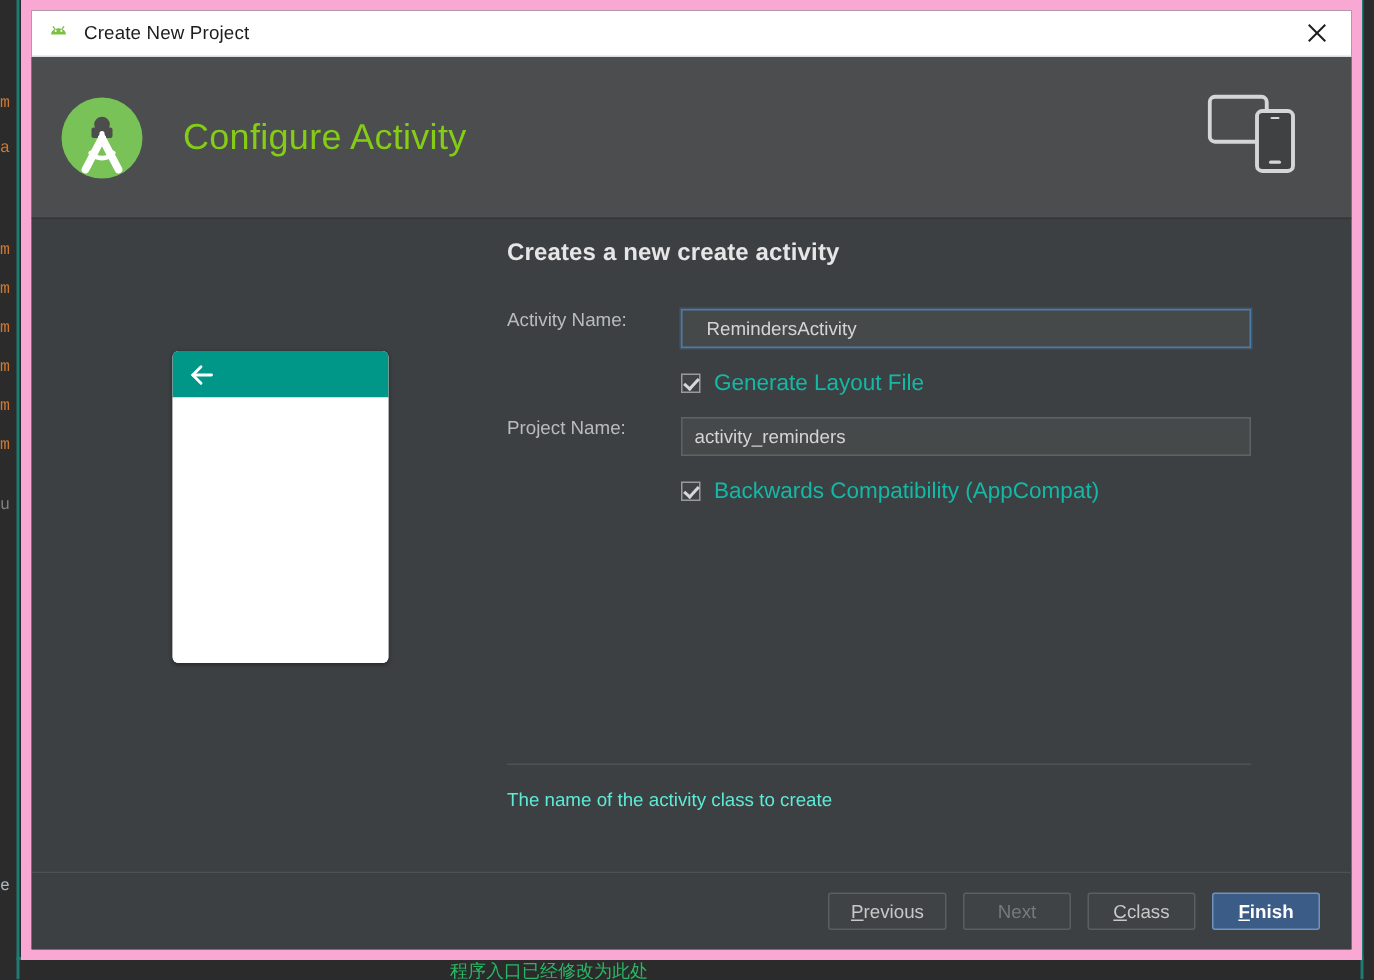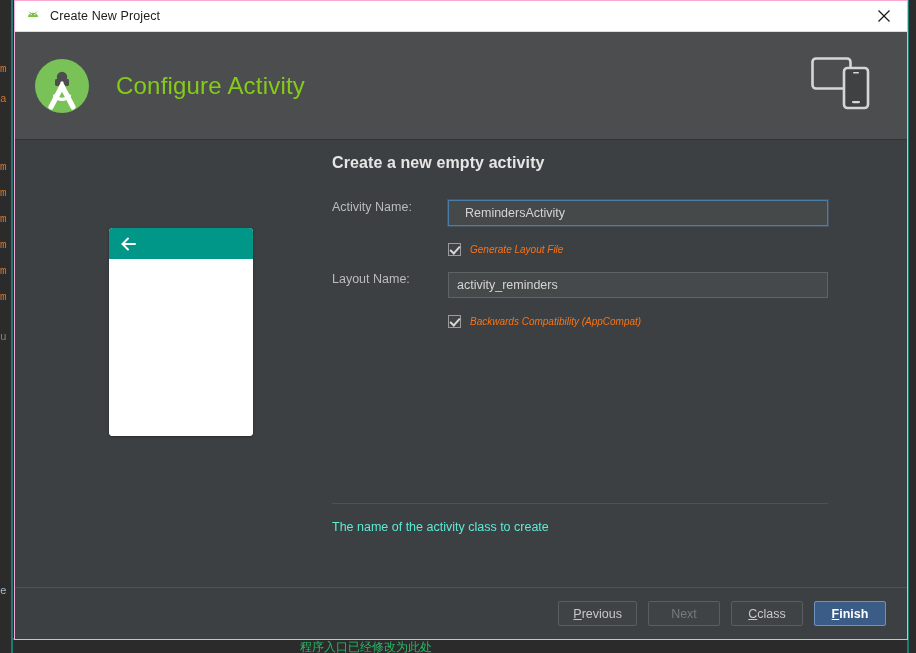"Create New Project" #dialog-window { border: 1px solid #f9a8d4 -> 7px solid #f9a8d4 }
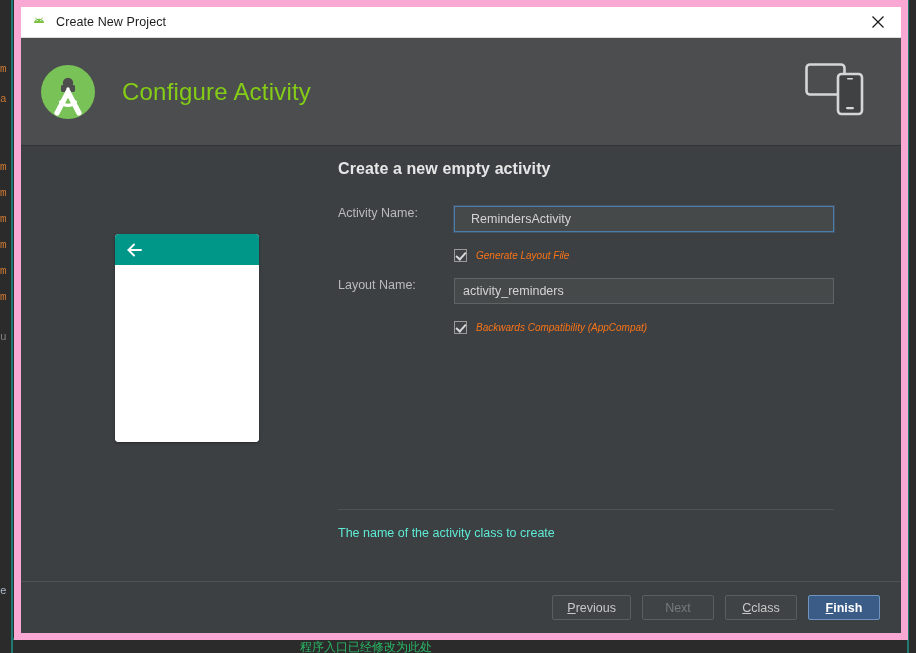"Create a new empty activity" div { text: Create a new empty -> Creates a new create }
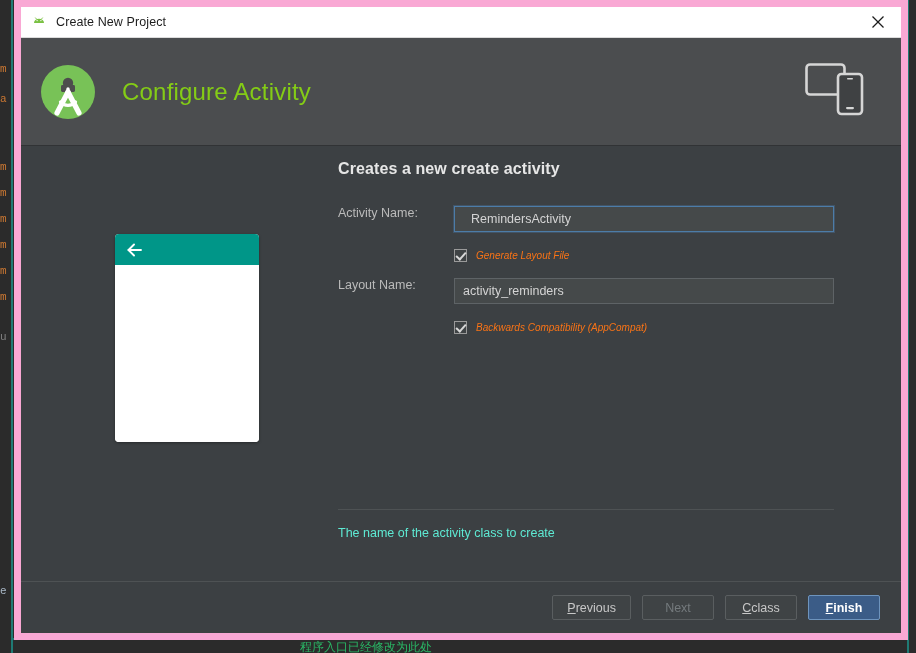"Generate Layout File" .check-label { color: #f97316 -> #14b8a6; font-size: 10px -> 15px; font-style: italic -> none }
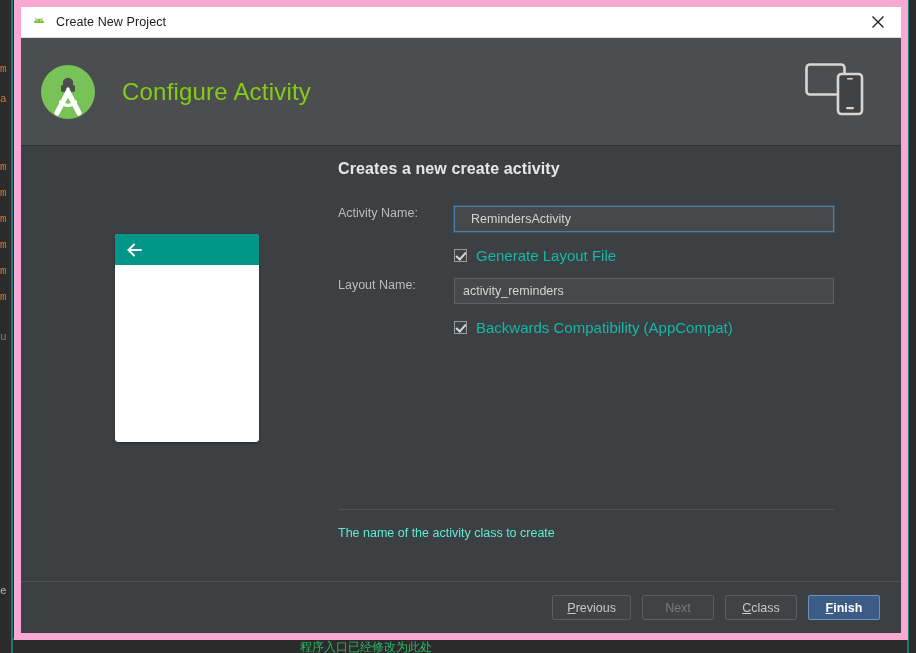"Layout Name:" div.form-label { text: Layout -> Project }
